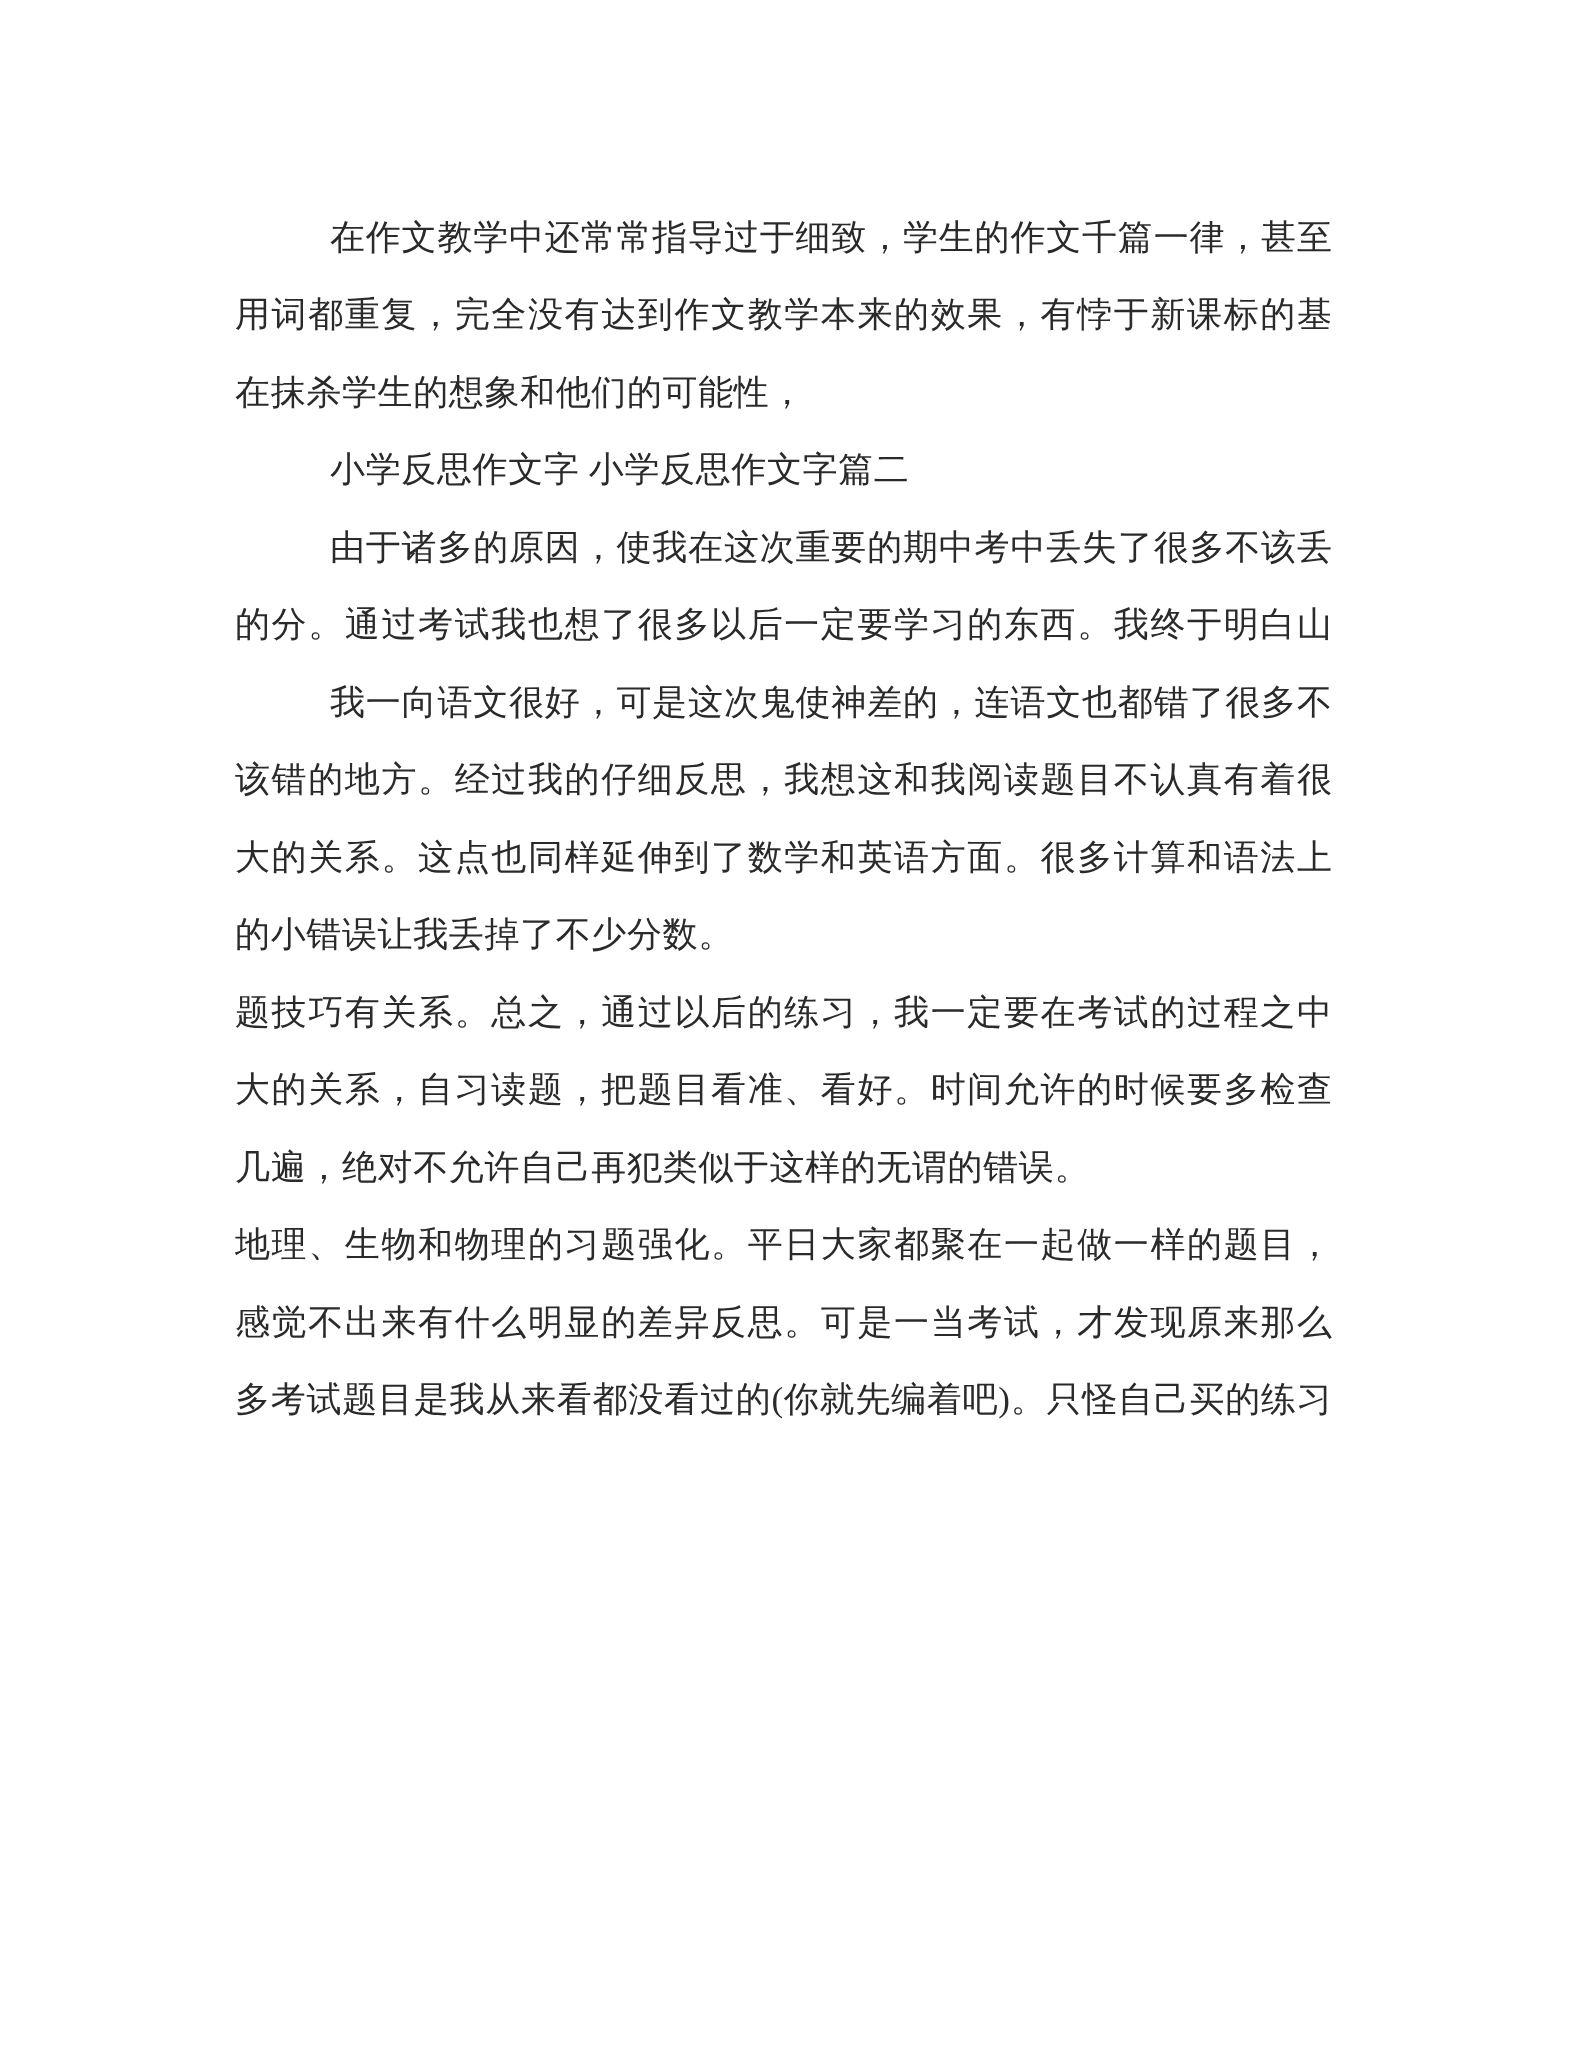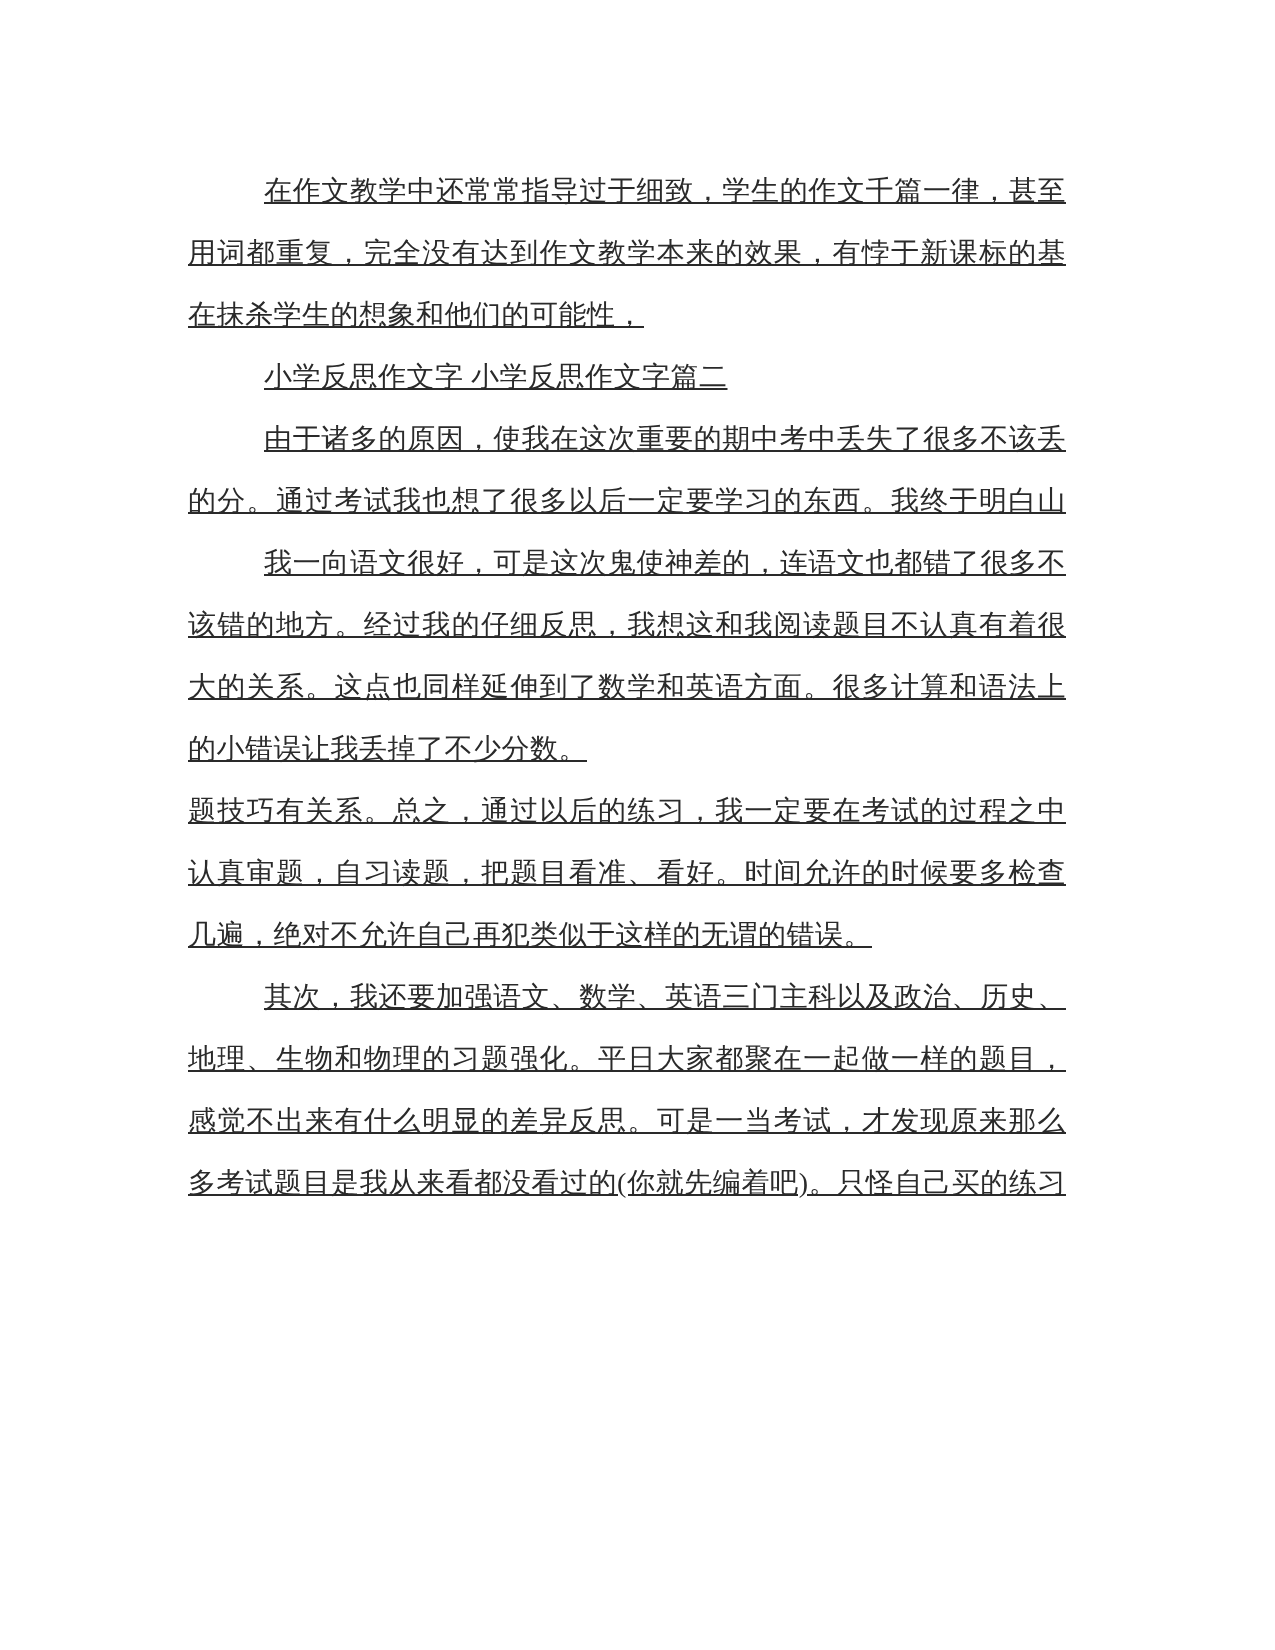"在作文教学中还常常指导过于细致，学生的作文千篇一律，甚至" .line { text-decoration: underline -> none }
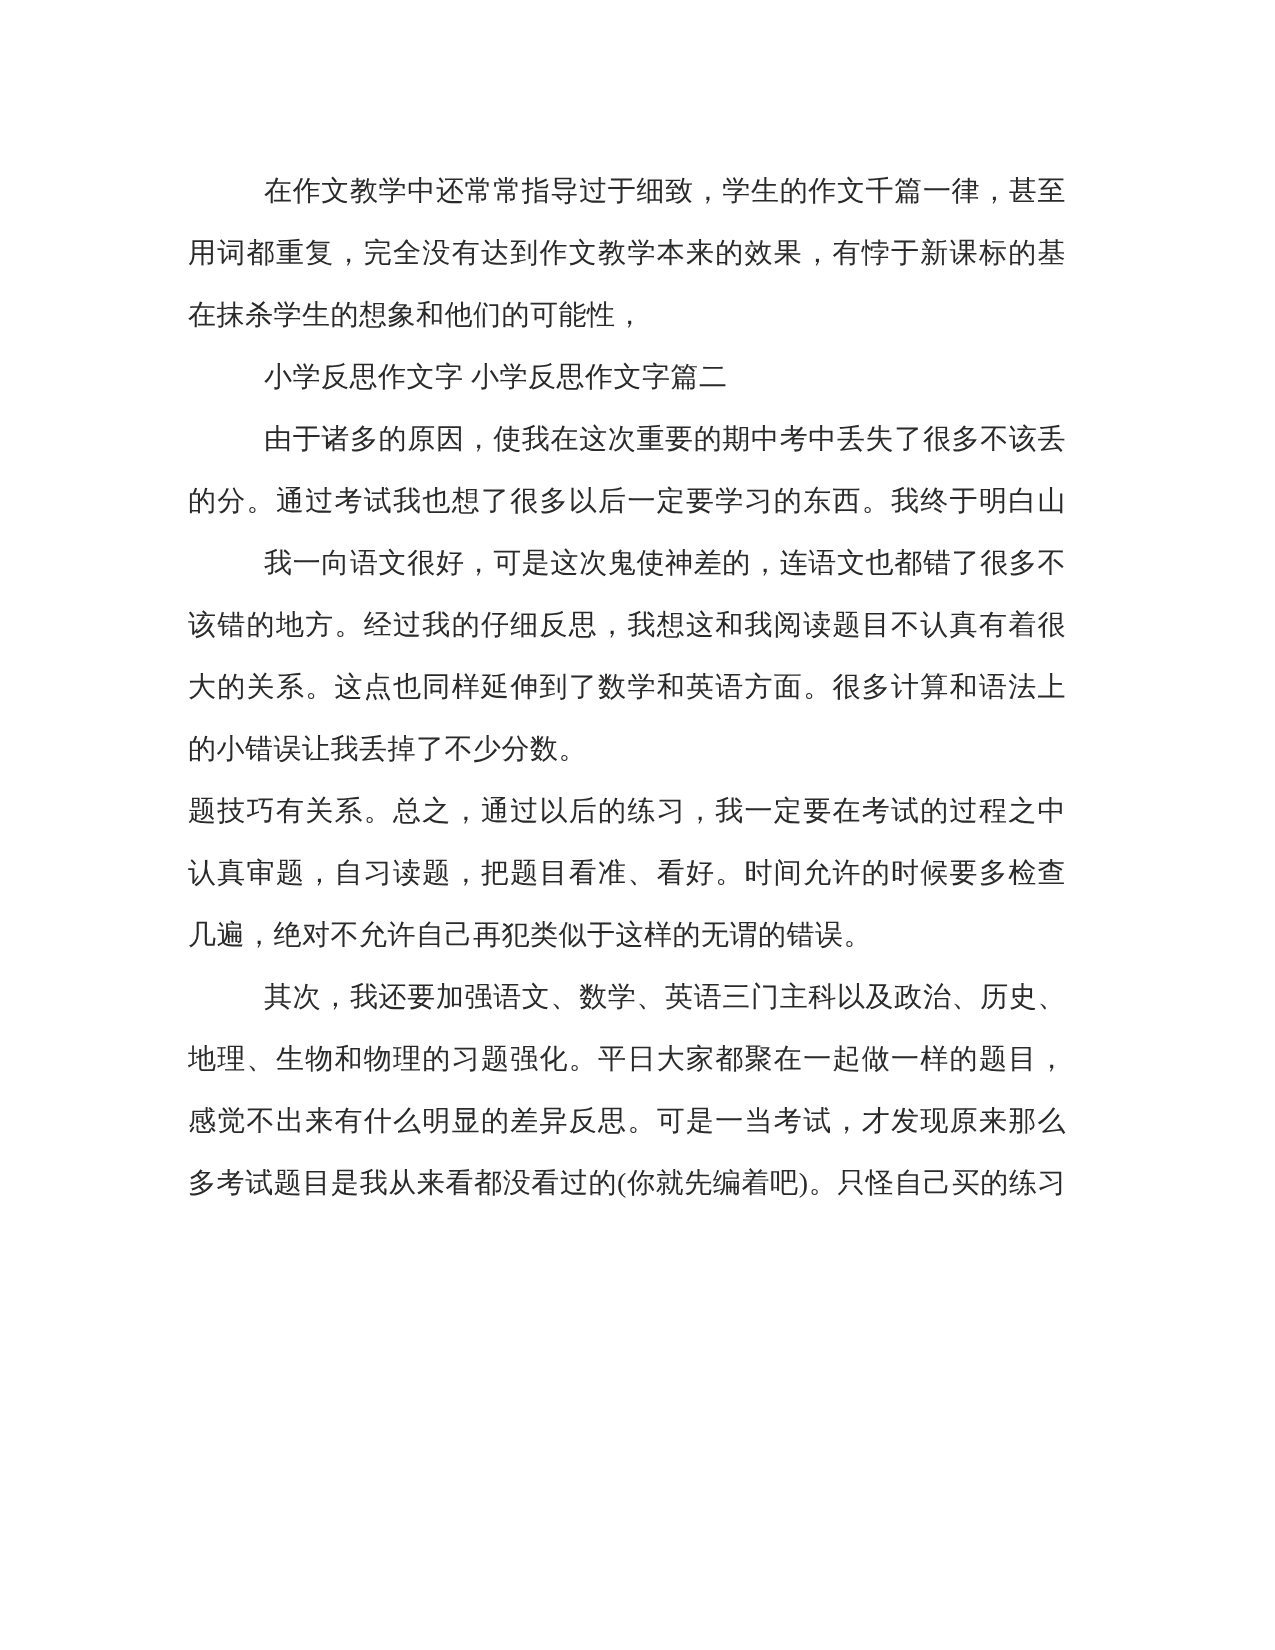"认真审题，自习读题，把题目看准、看好。时间允许的时候要多检查" div.line { text: 认真审题 -> 大的关系 }
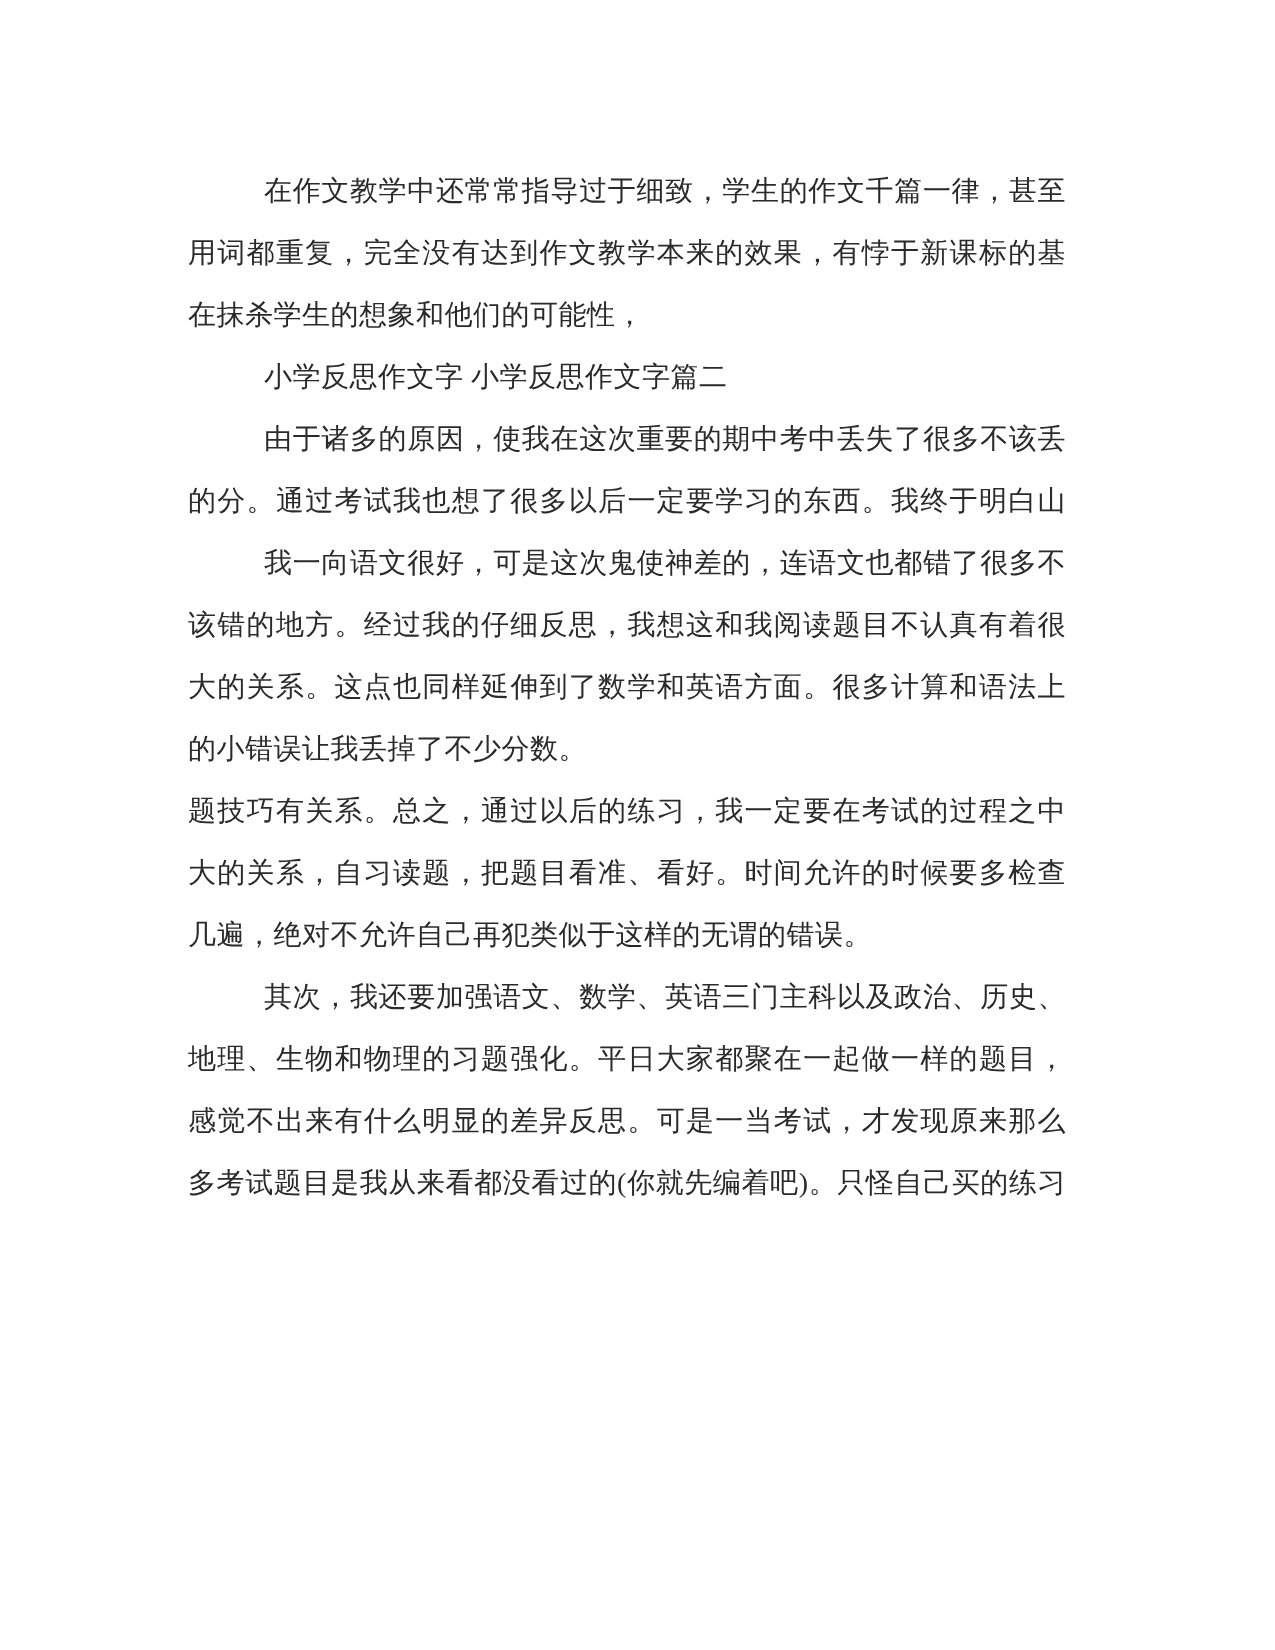"其次，我还要加强语文、数学、英语三门主科以及政治、历史、" div.line { html: <div>其次，我还要加强语文、数学、英语三门主科以及政治、历史、</div> -> none }
